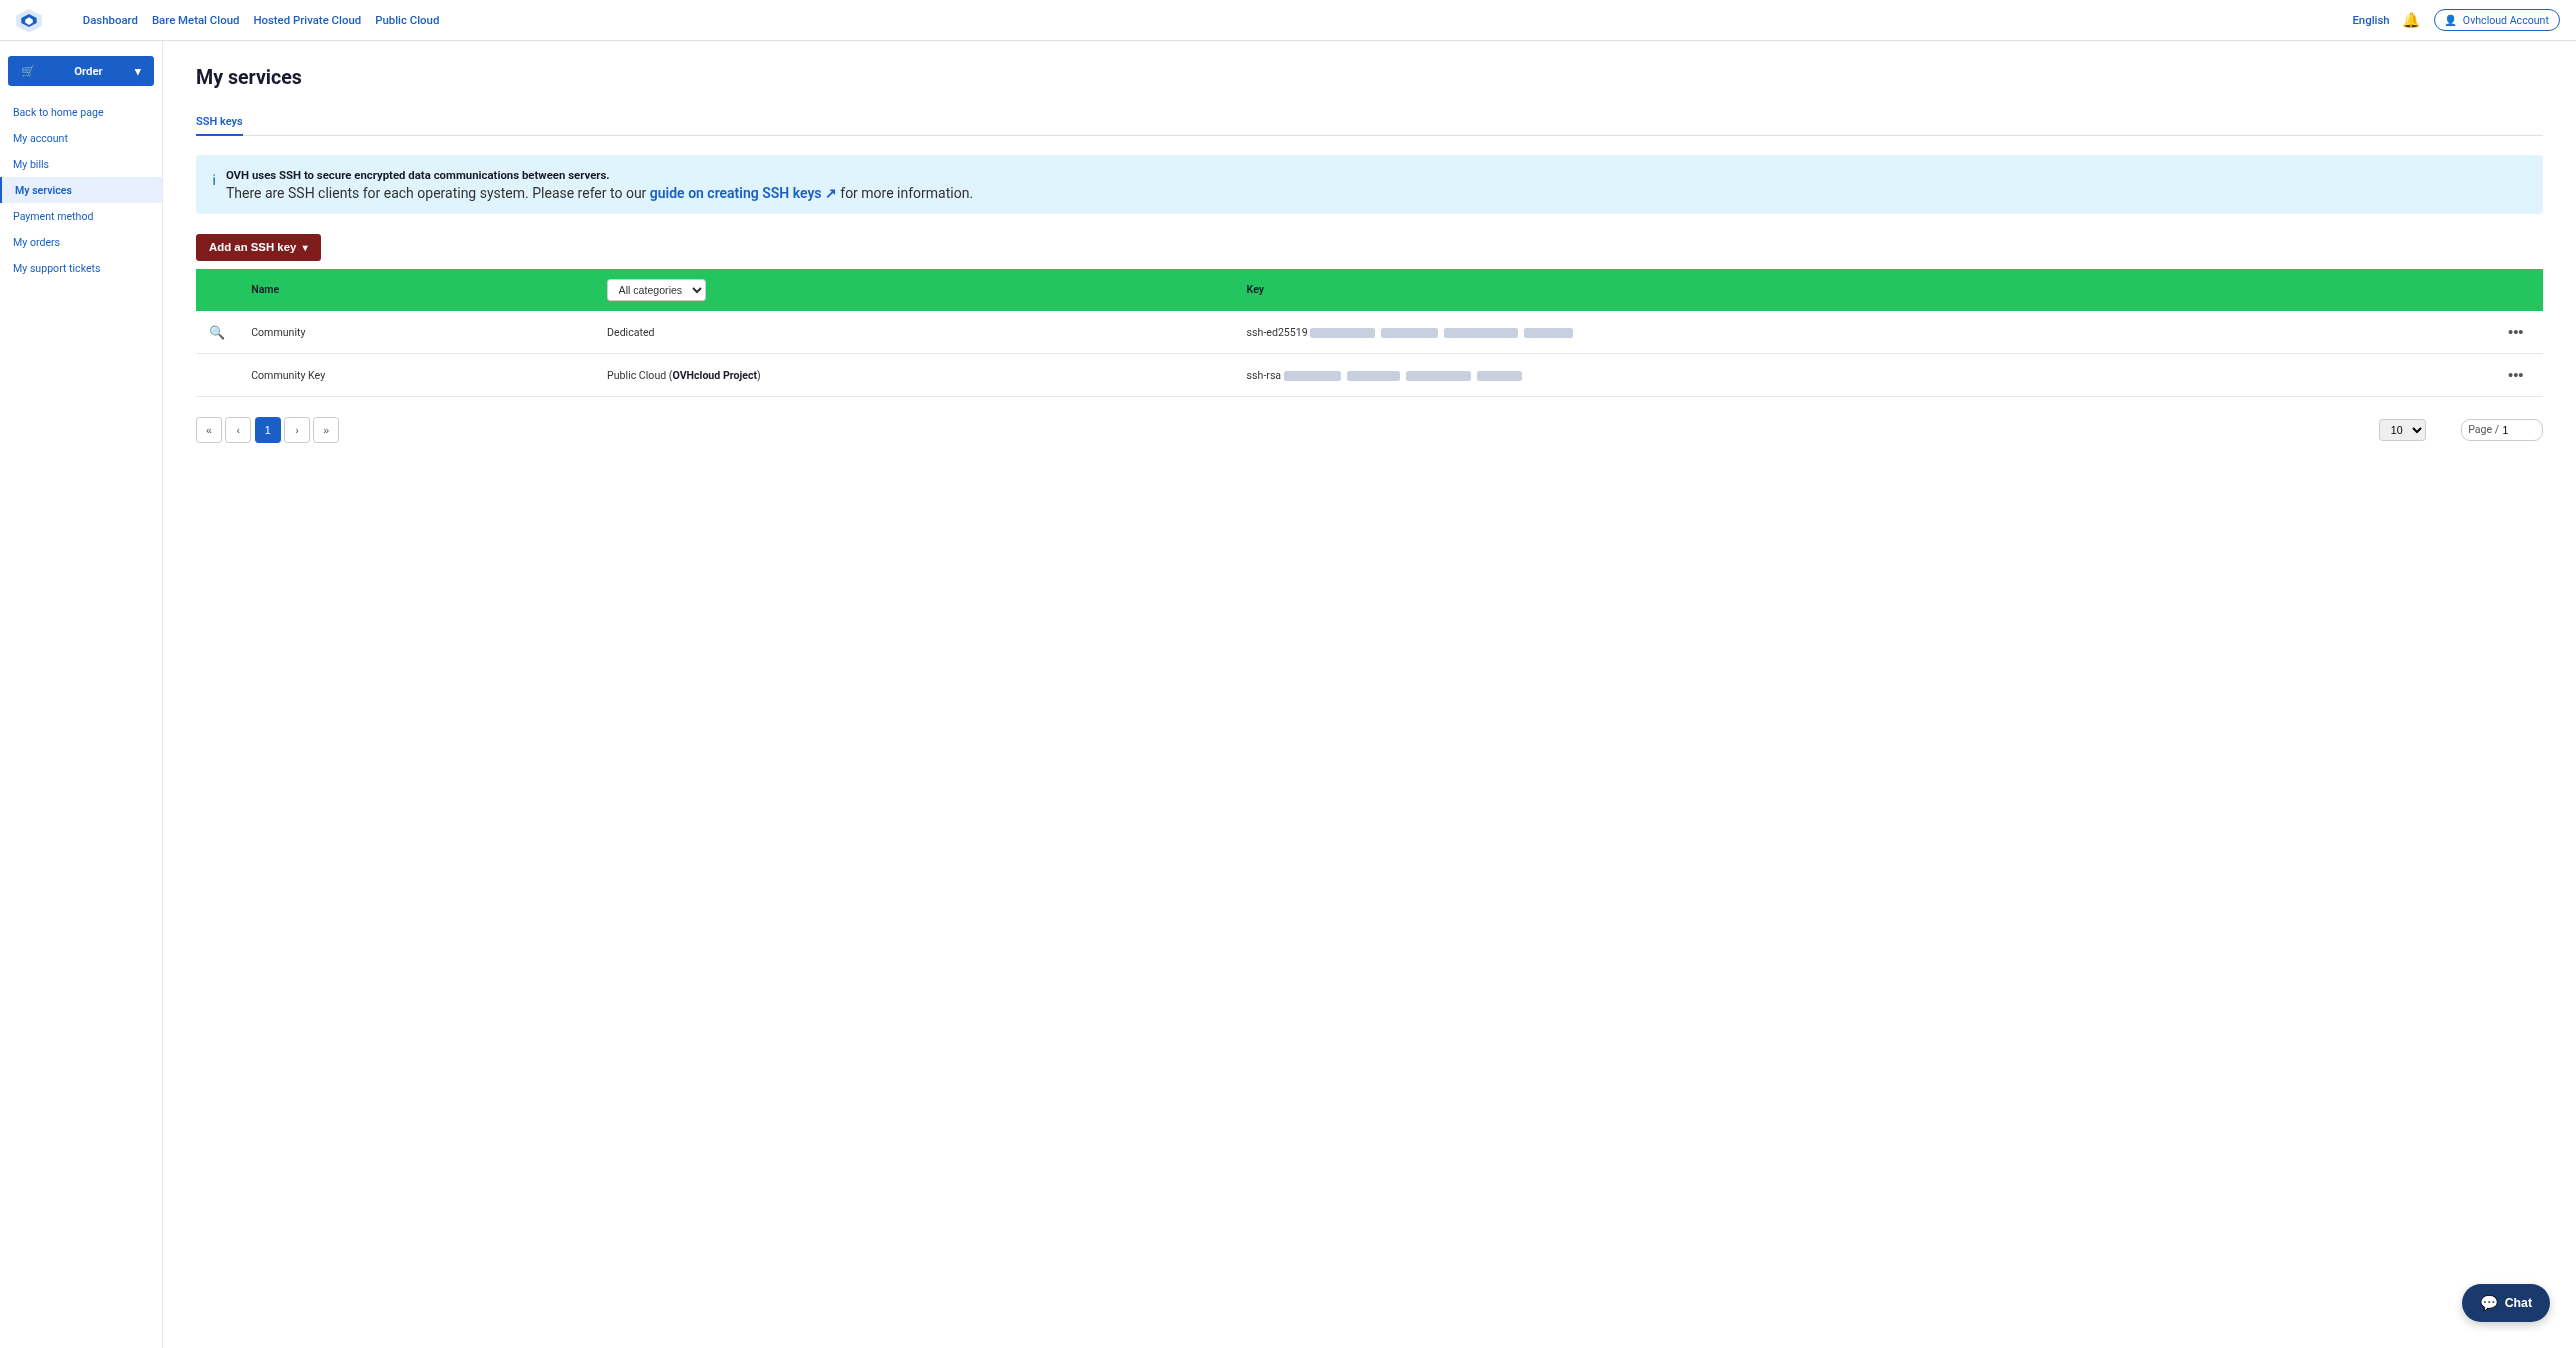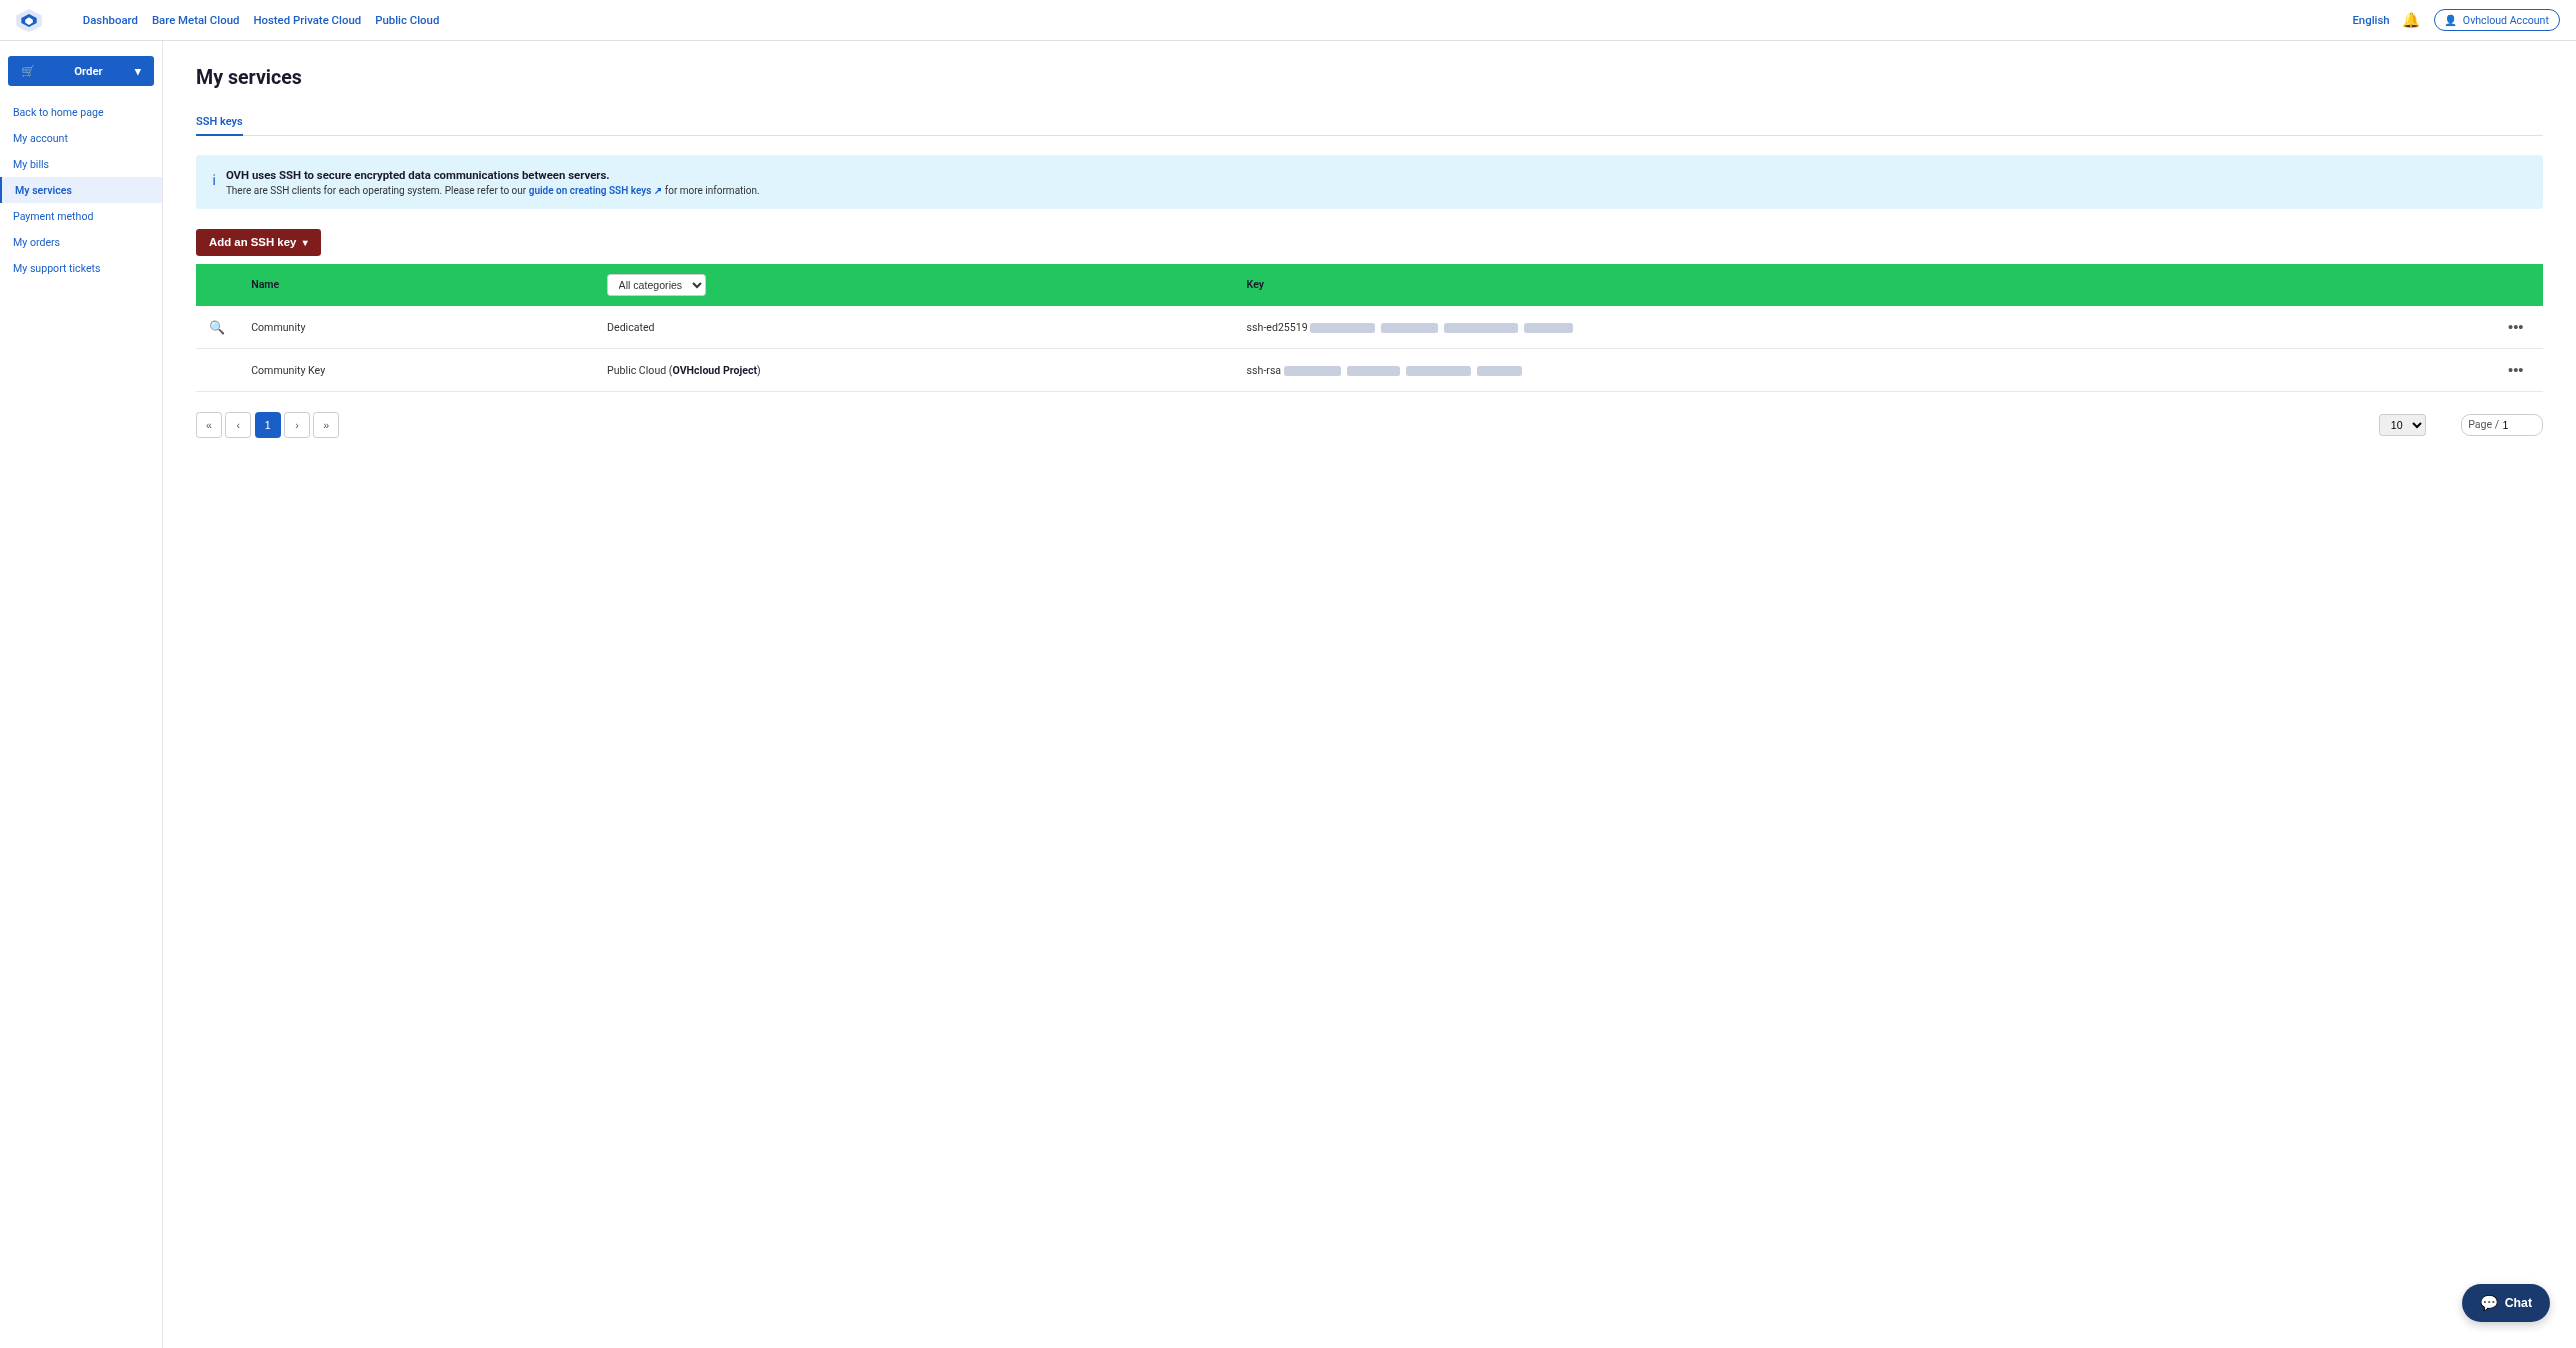"There are SSH clients for" .info-text .regular-line { font-size: 10px -> 14px }
